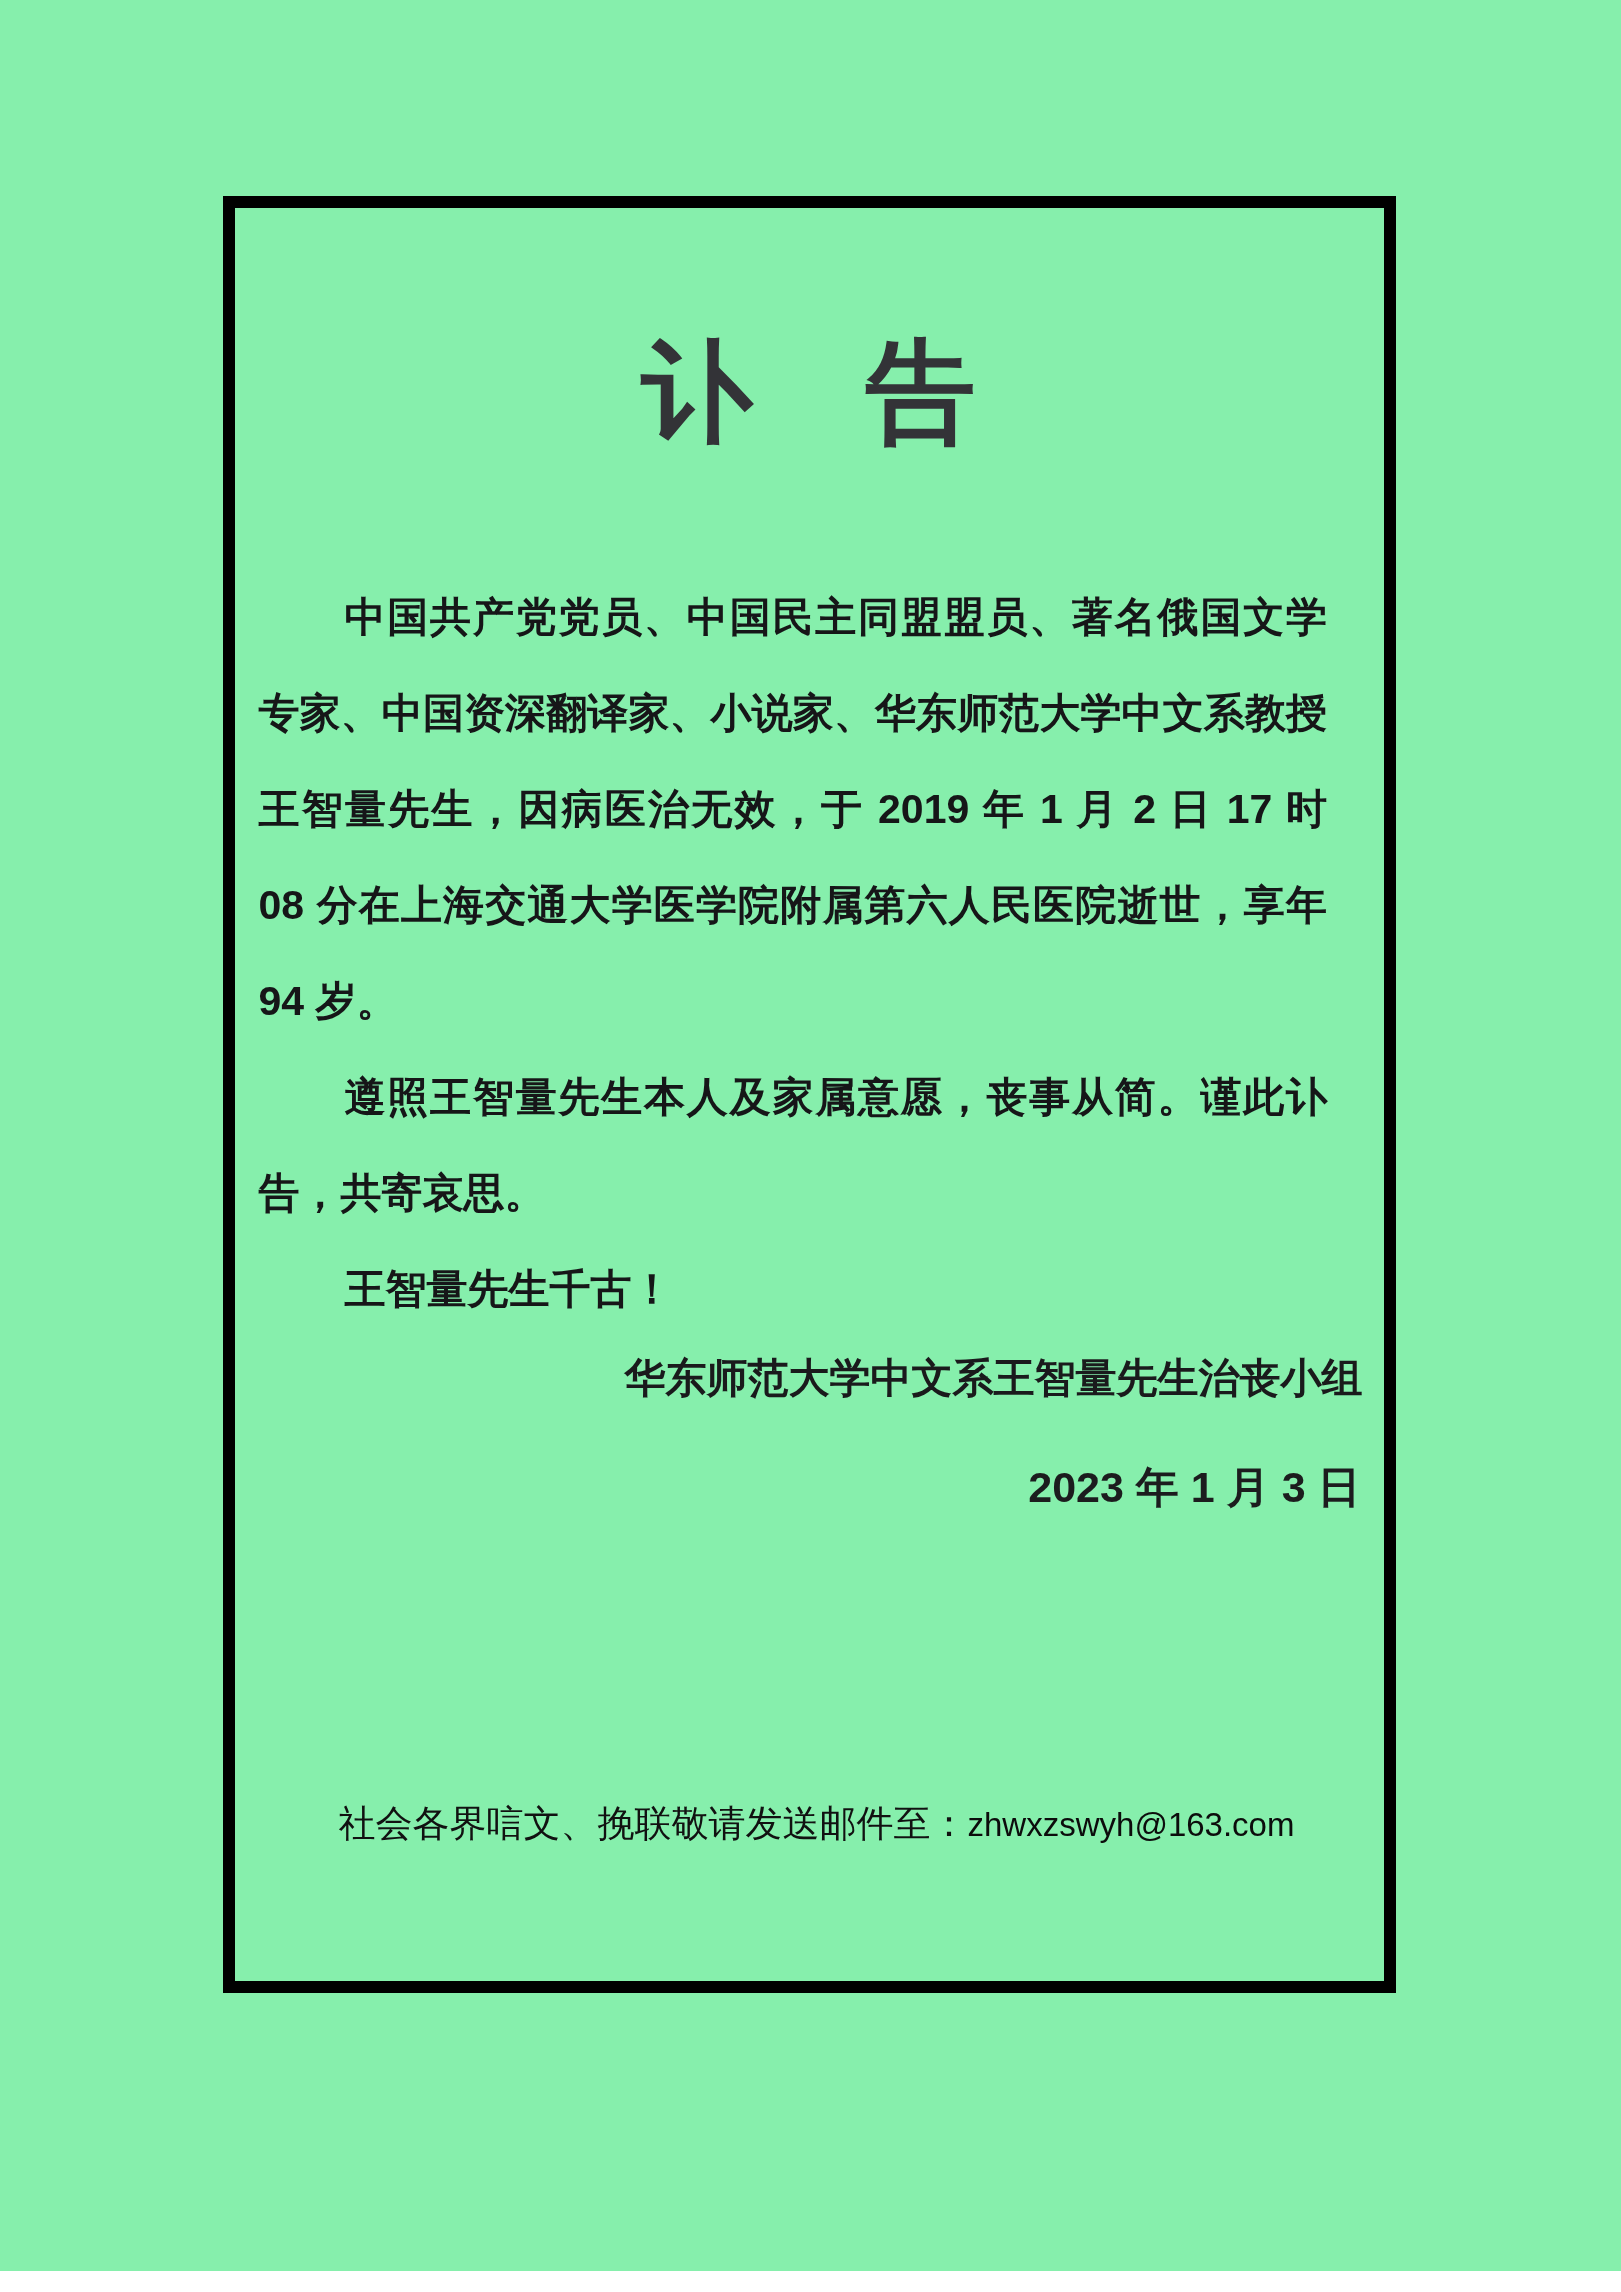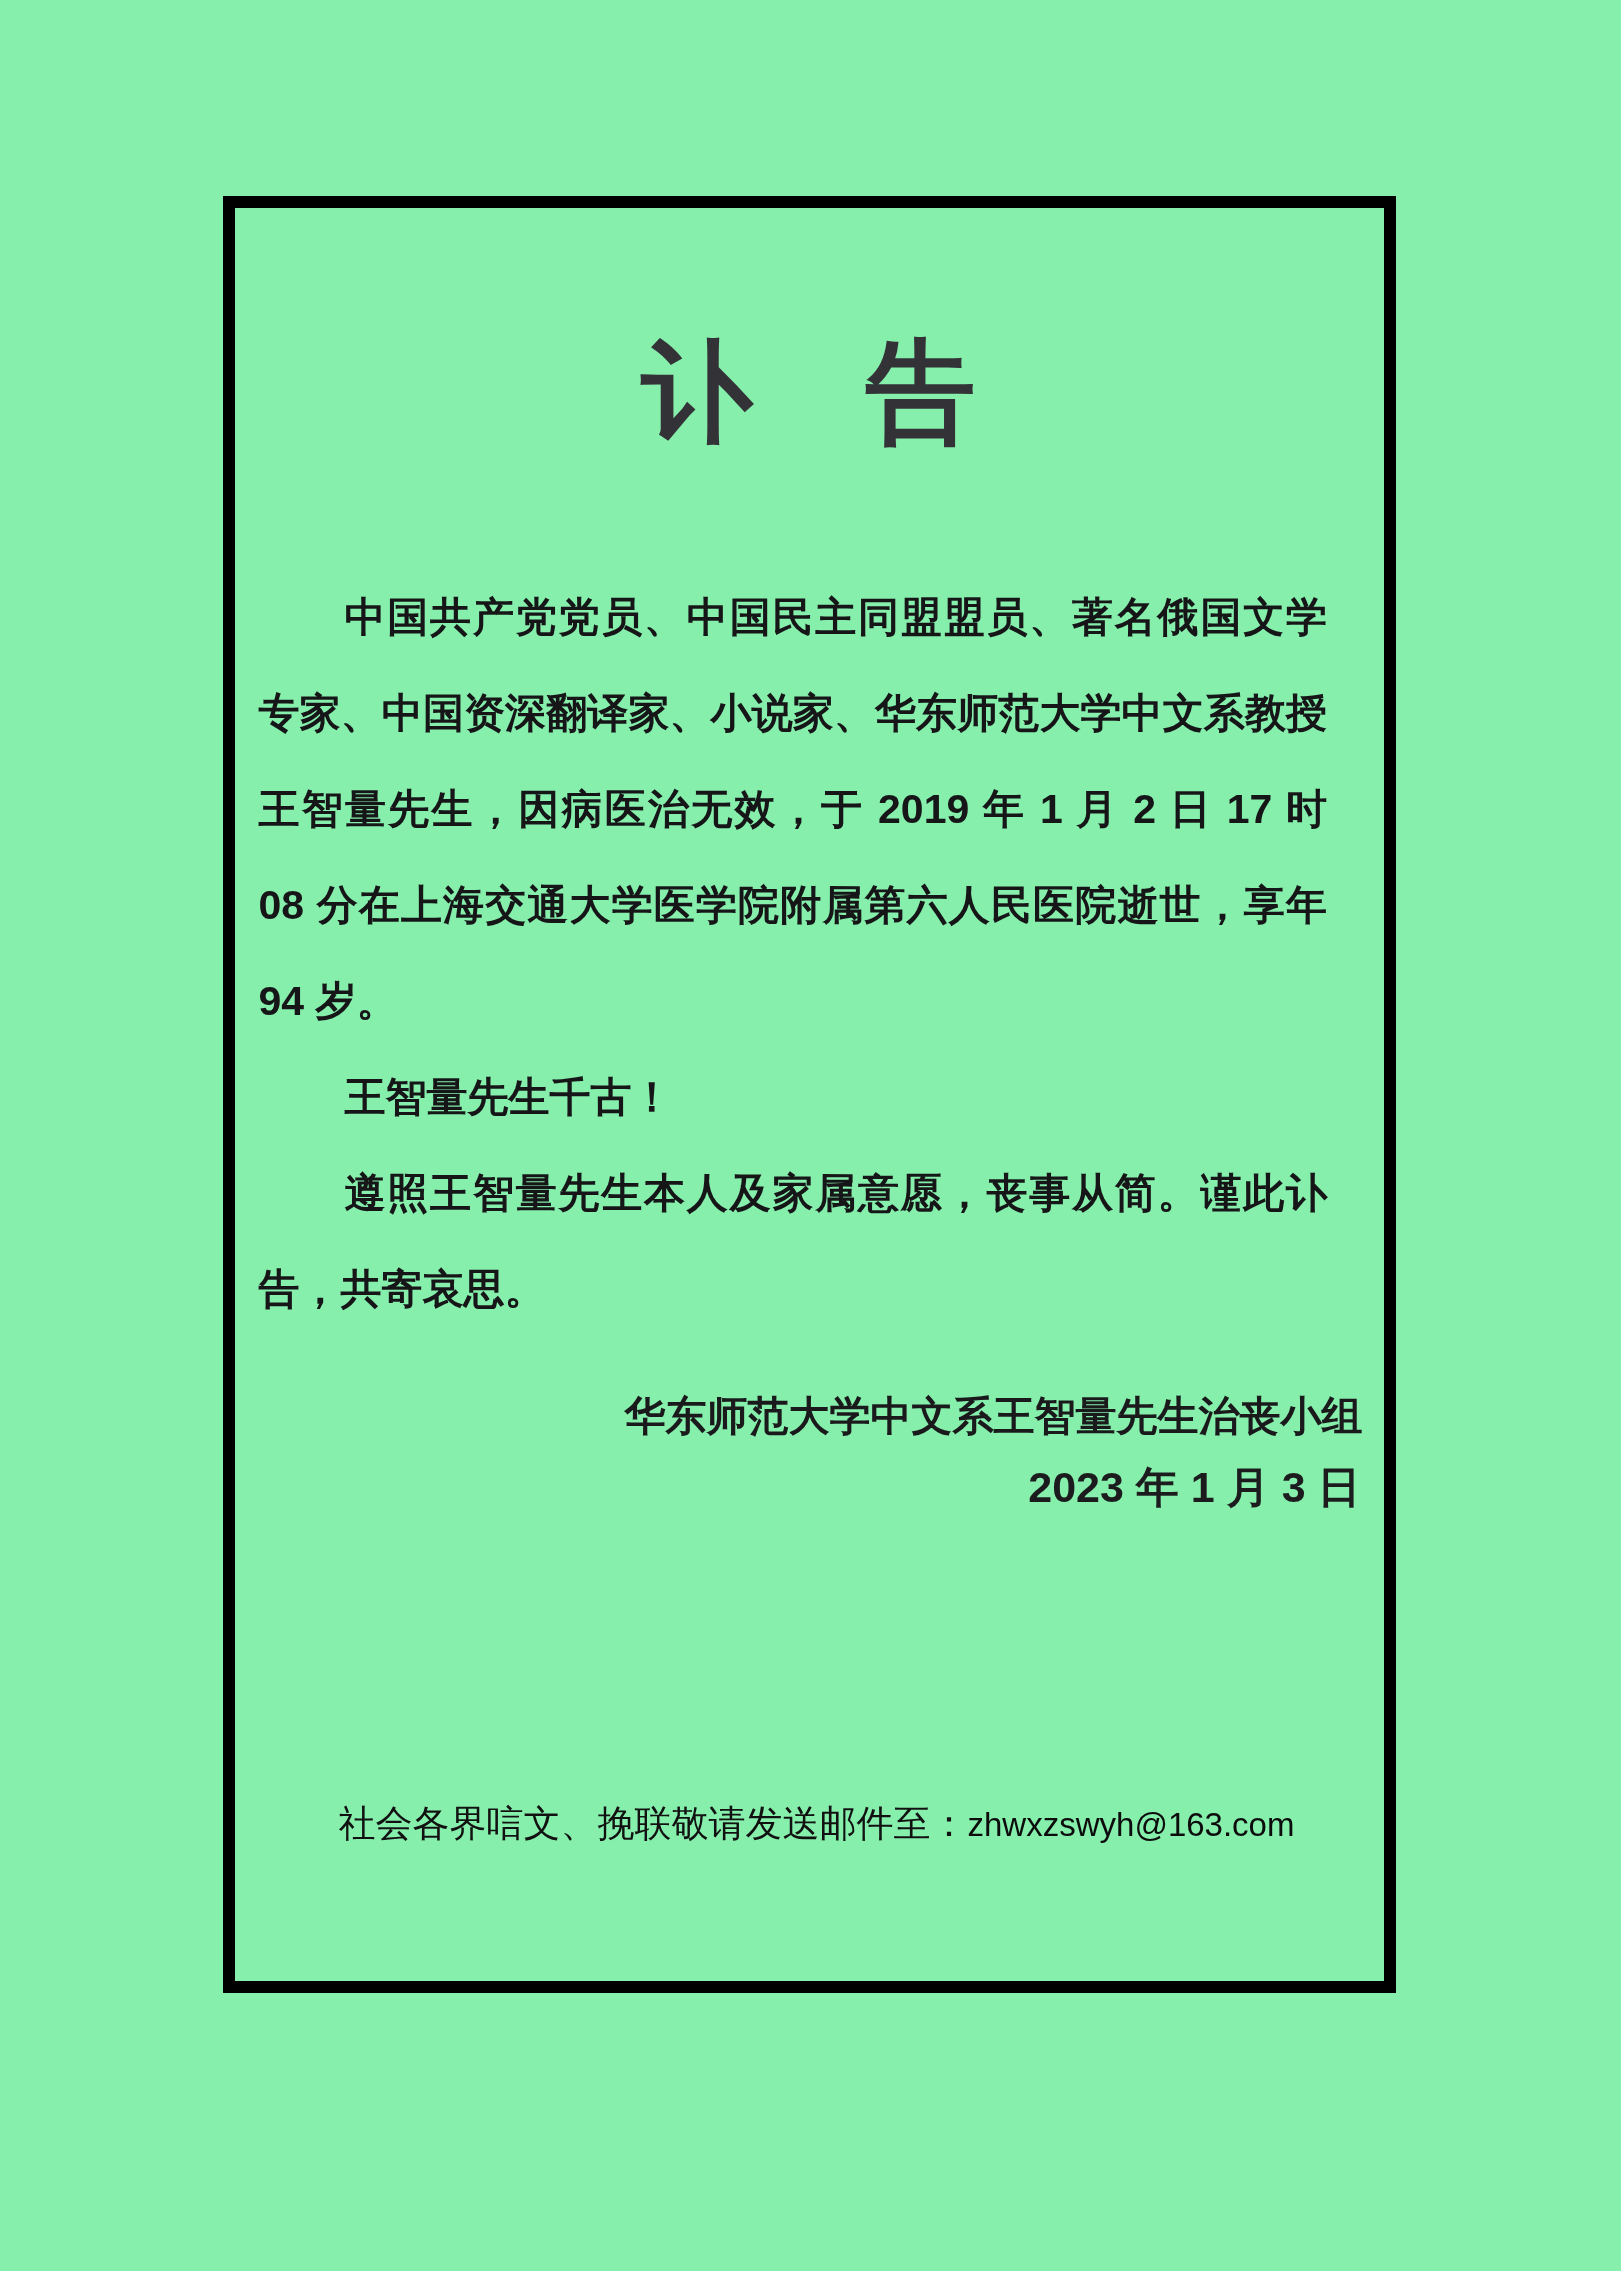"王智量先生千古！" p { order: before "遵照王智量先生本人及家属意愿，丧事从简。谨此讣告，共寄哀思。" -> after "遵照王智量先生本人及家属意愿，丧事从简。谨此讣告，共寄哀思。" }
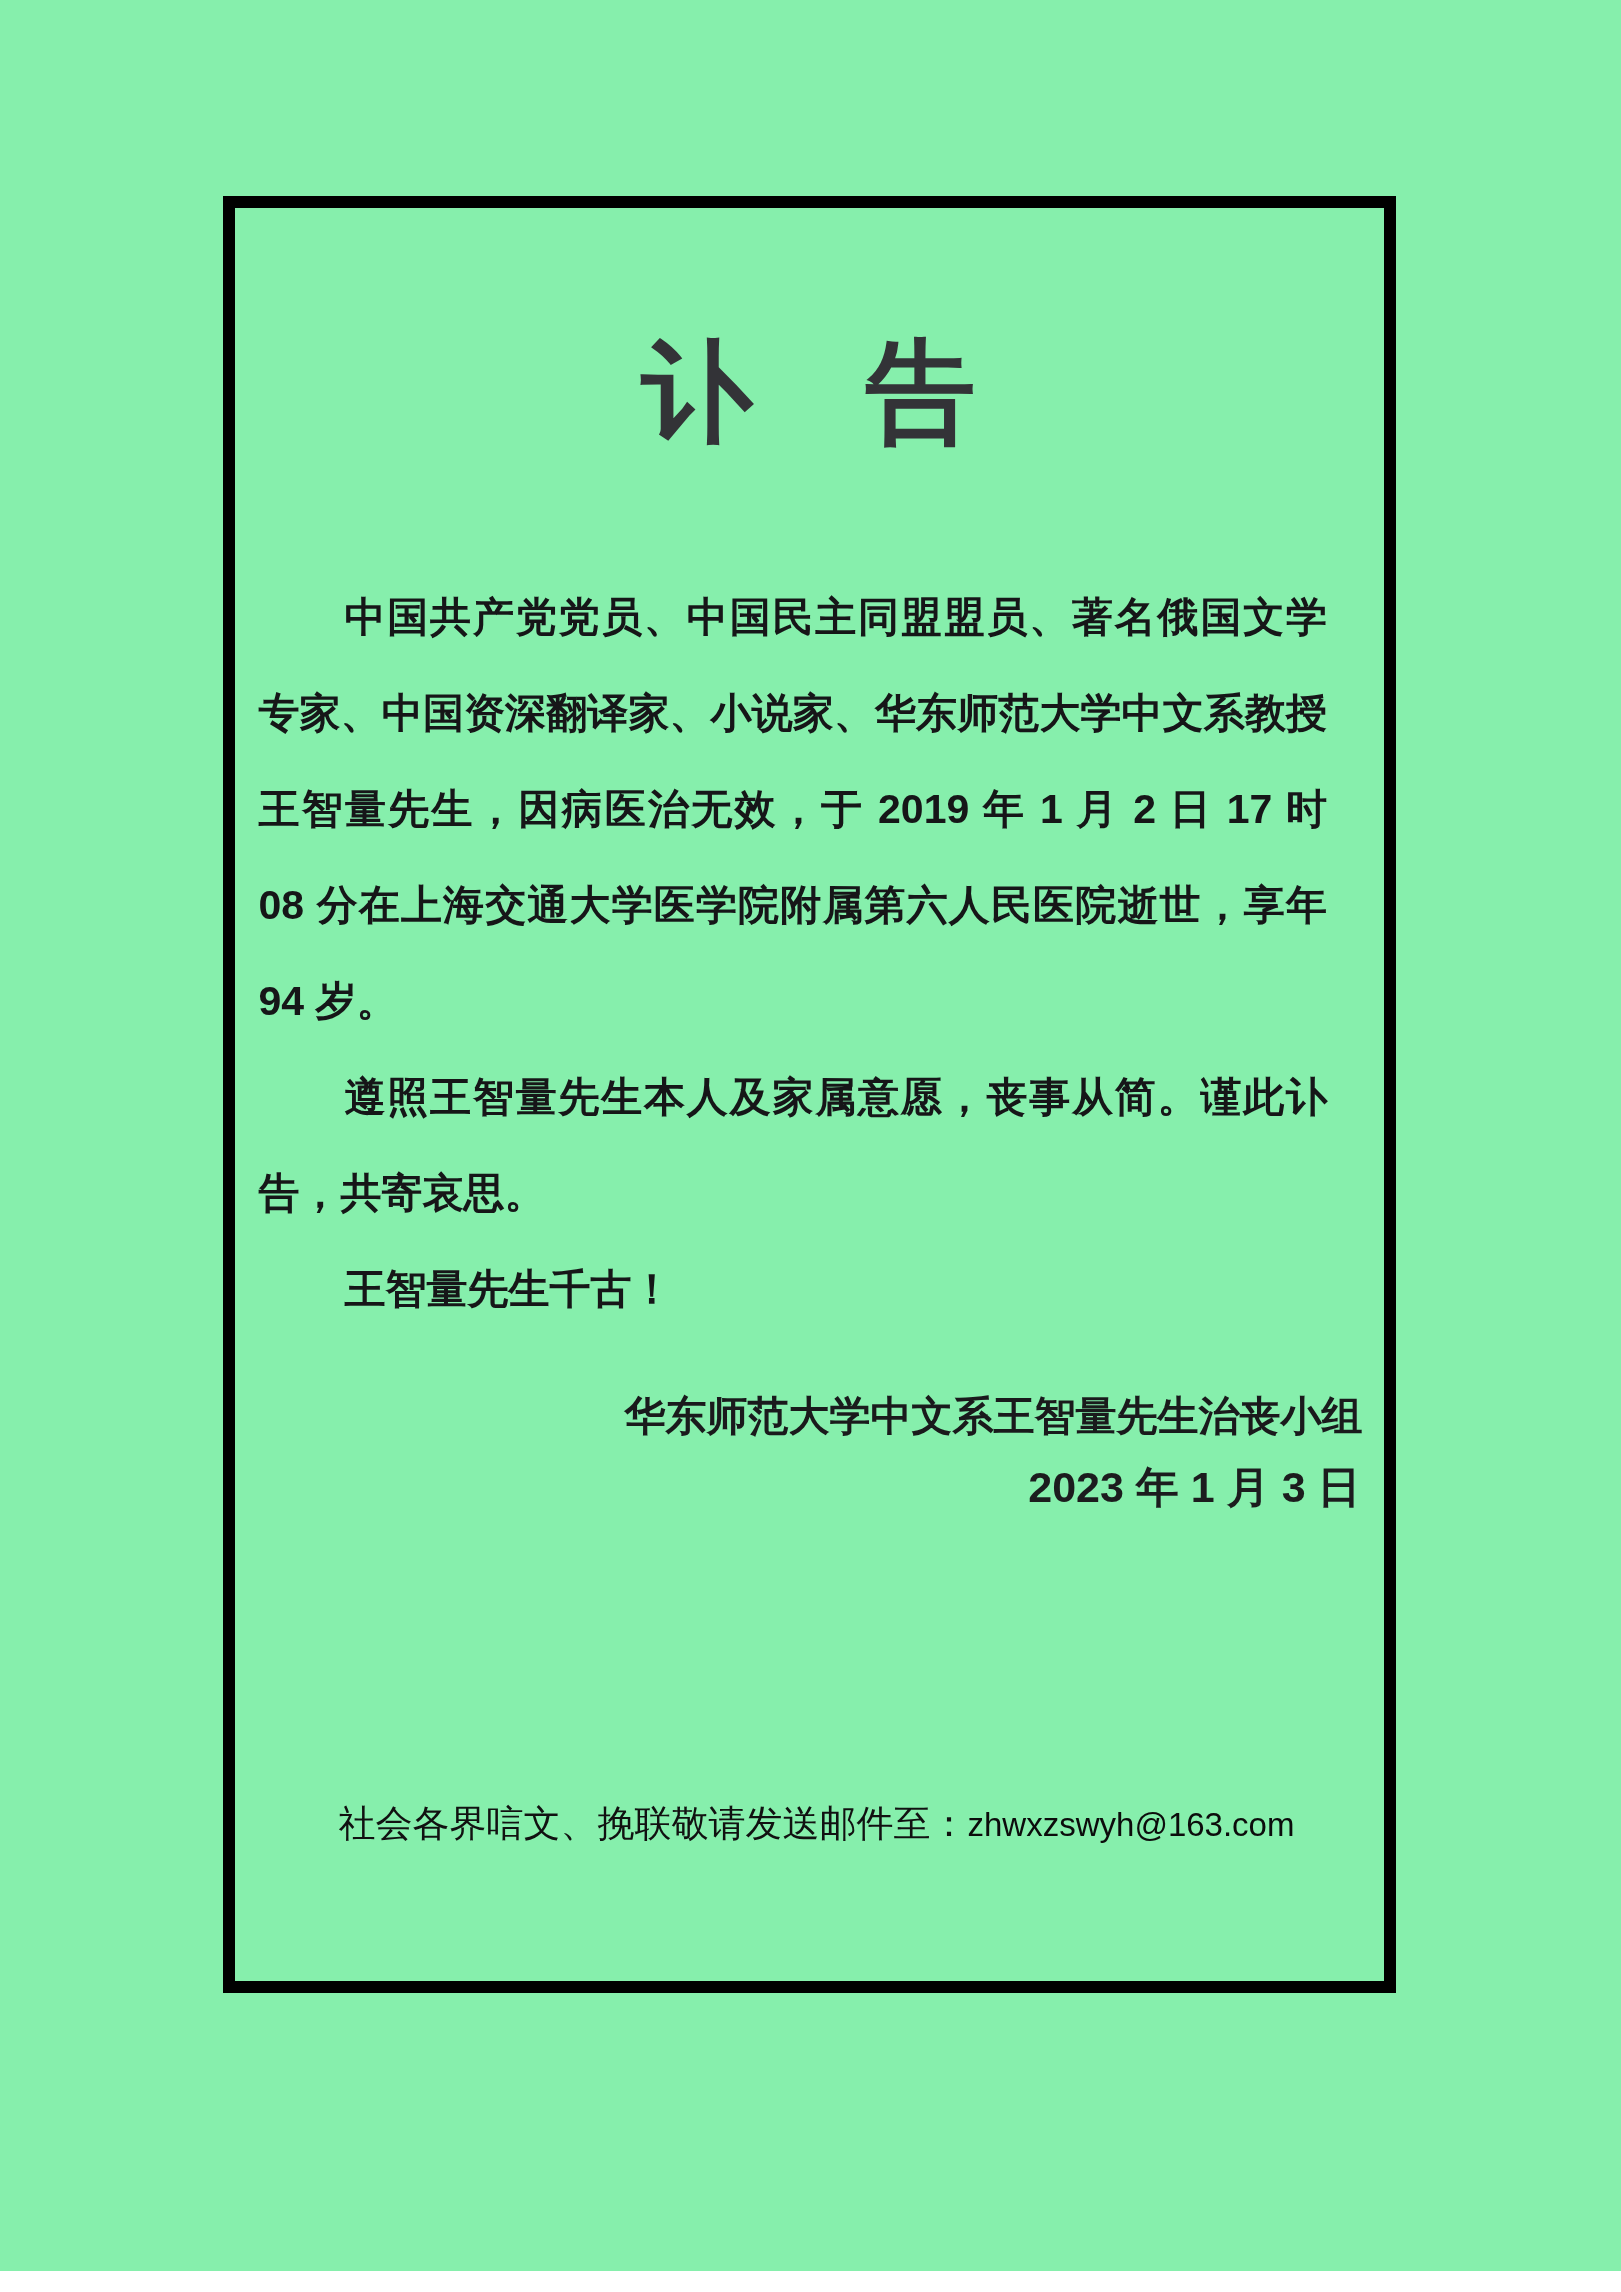"华东师范大学中文系王智量先生治丧小组" .signature { top: 1160px -> 1122px }
